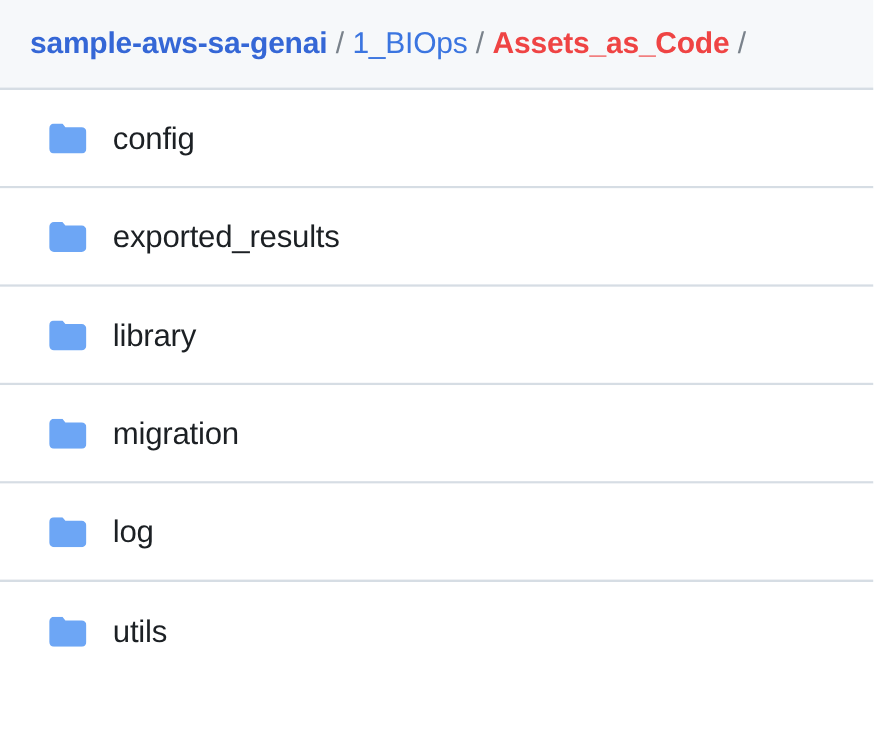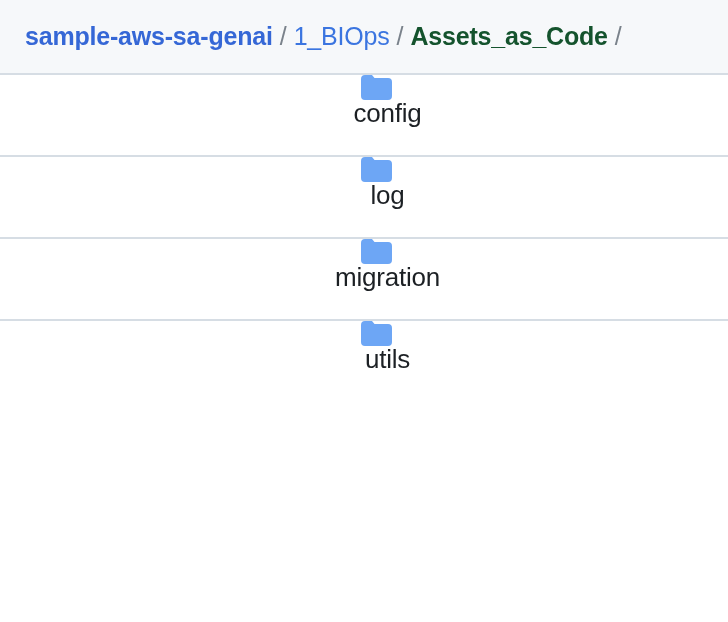"Assets_as_Code" .crumb-current { color: #14532d -> #ef4444 }
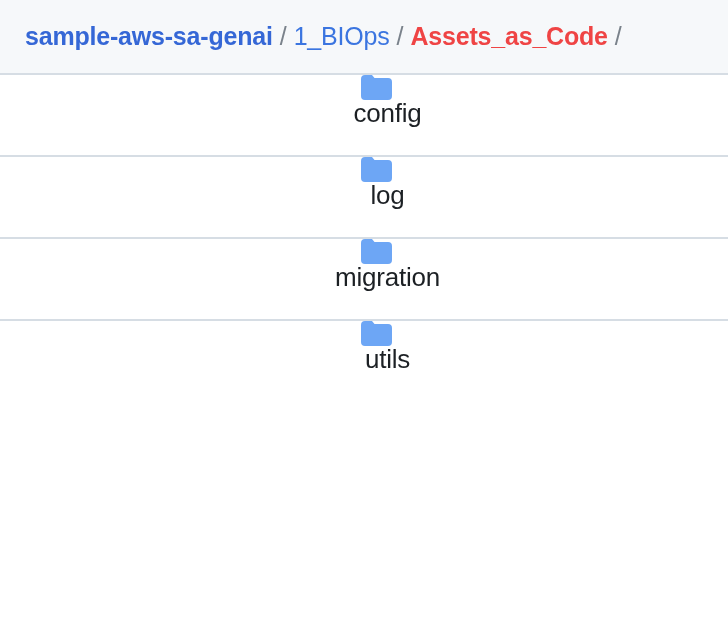"config" .file-row { flex-direction: column -> none; padding-left: 25px -> 41px }
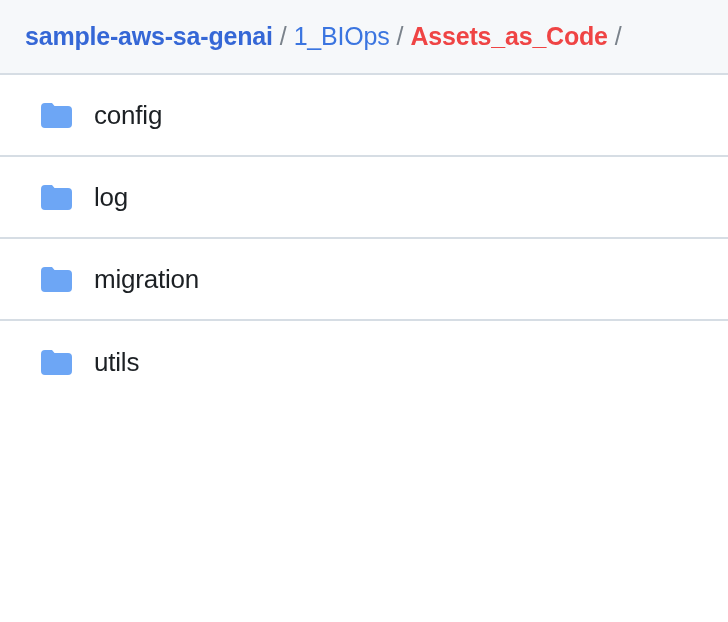"exported_results" div.file-row { html: none -> <div> <svg> <path></path> </svg> <span>exported_results</span> </div> }
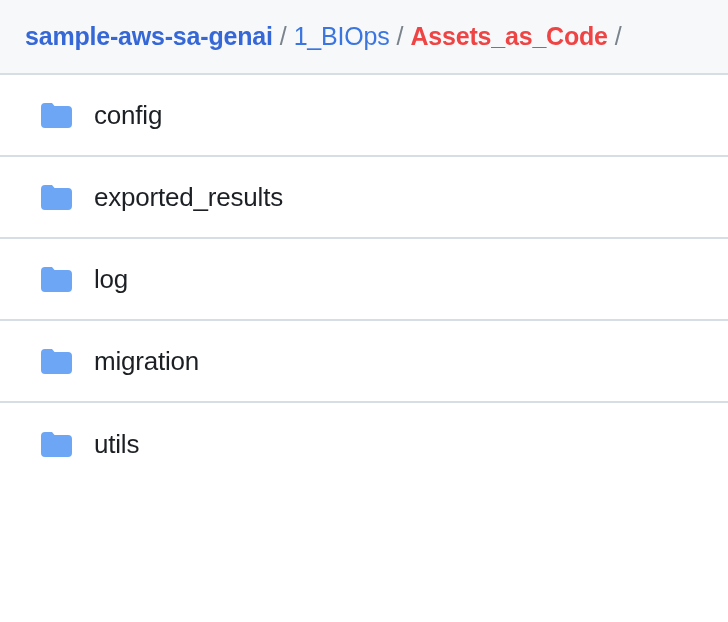"library" div.file-row { html: none -> <div> <svg> <path></path> </svg> <span>library</span> </div> }
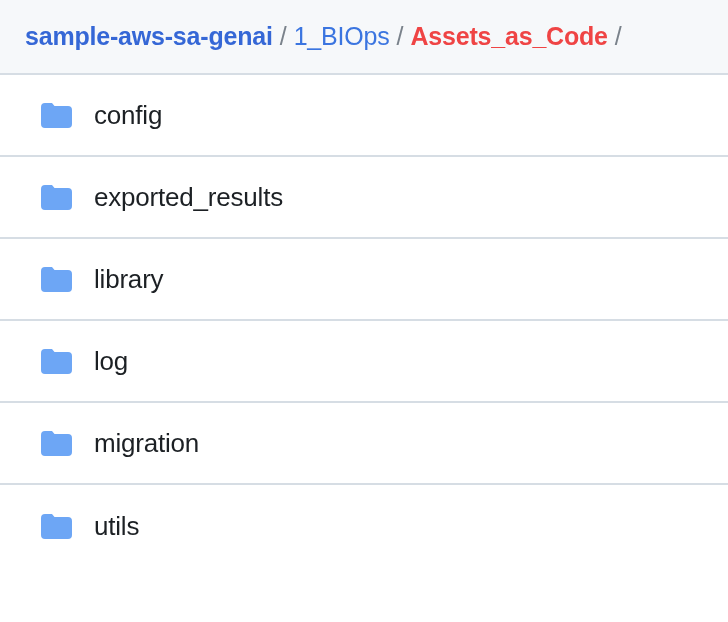"log" div.file-row { order: before "migration" -> after "migration" }
